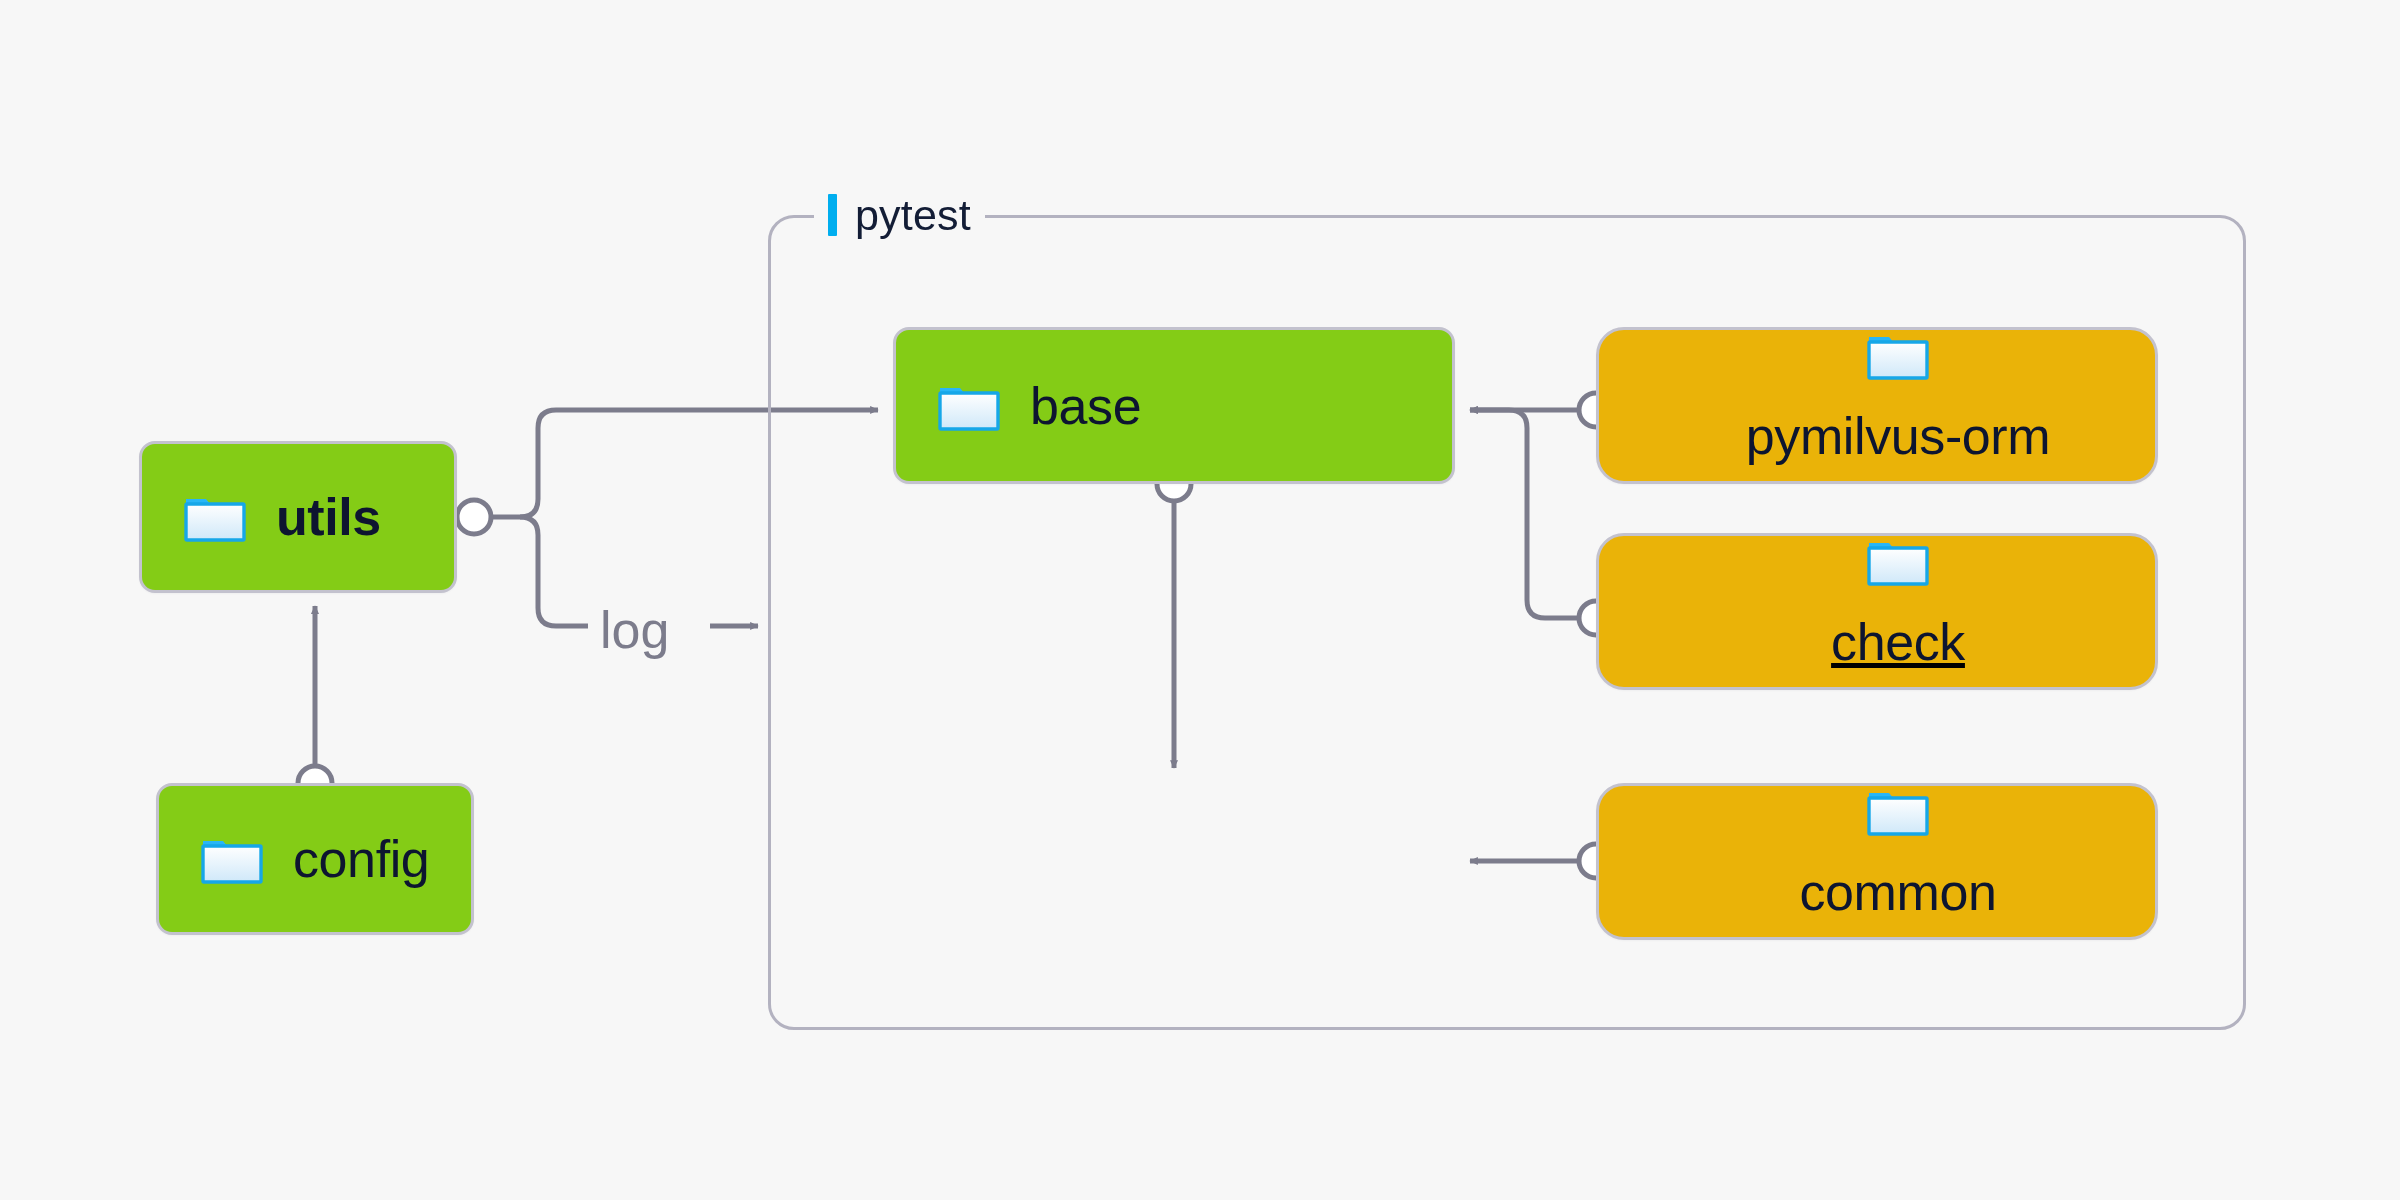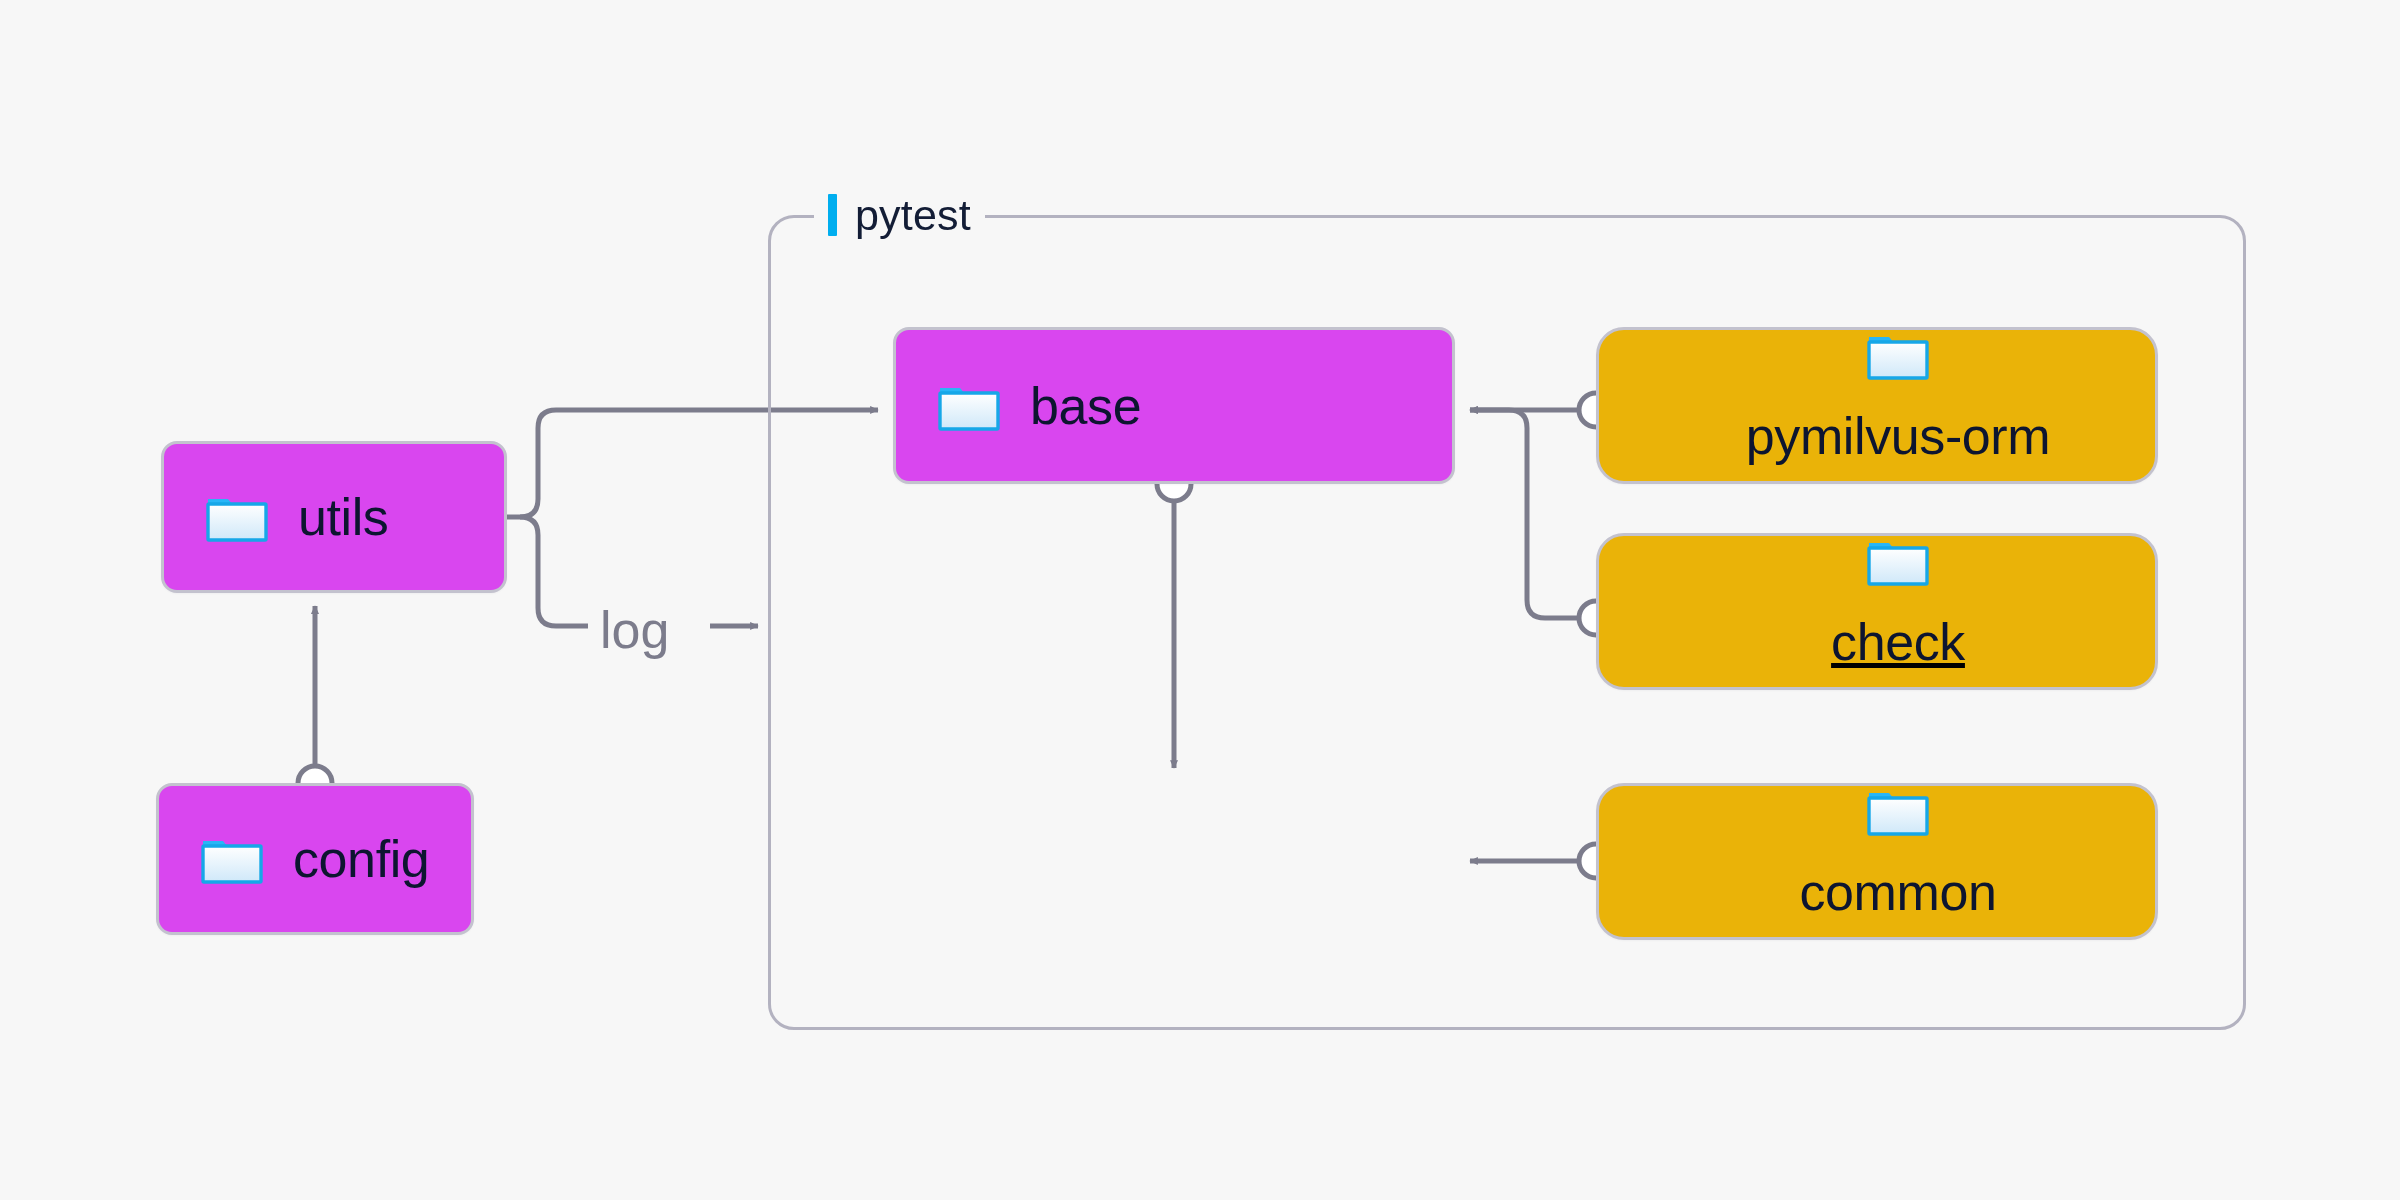"base" .node { background: #d946ef -> #84cc16 }
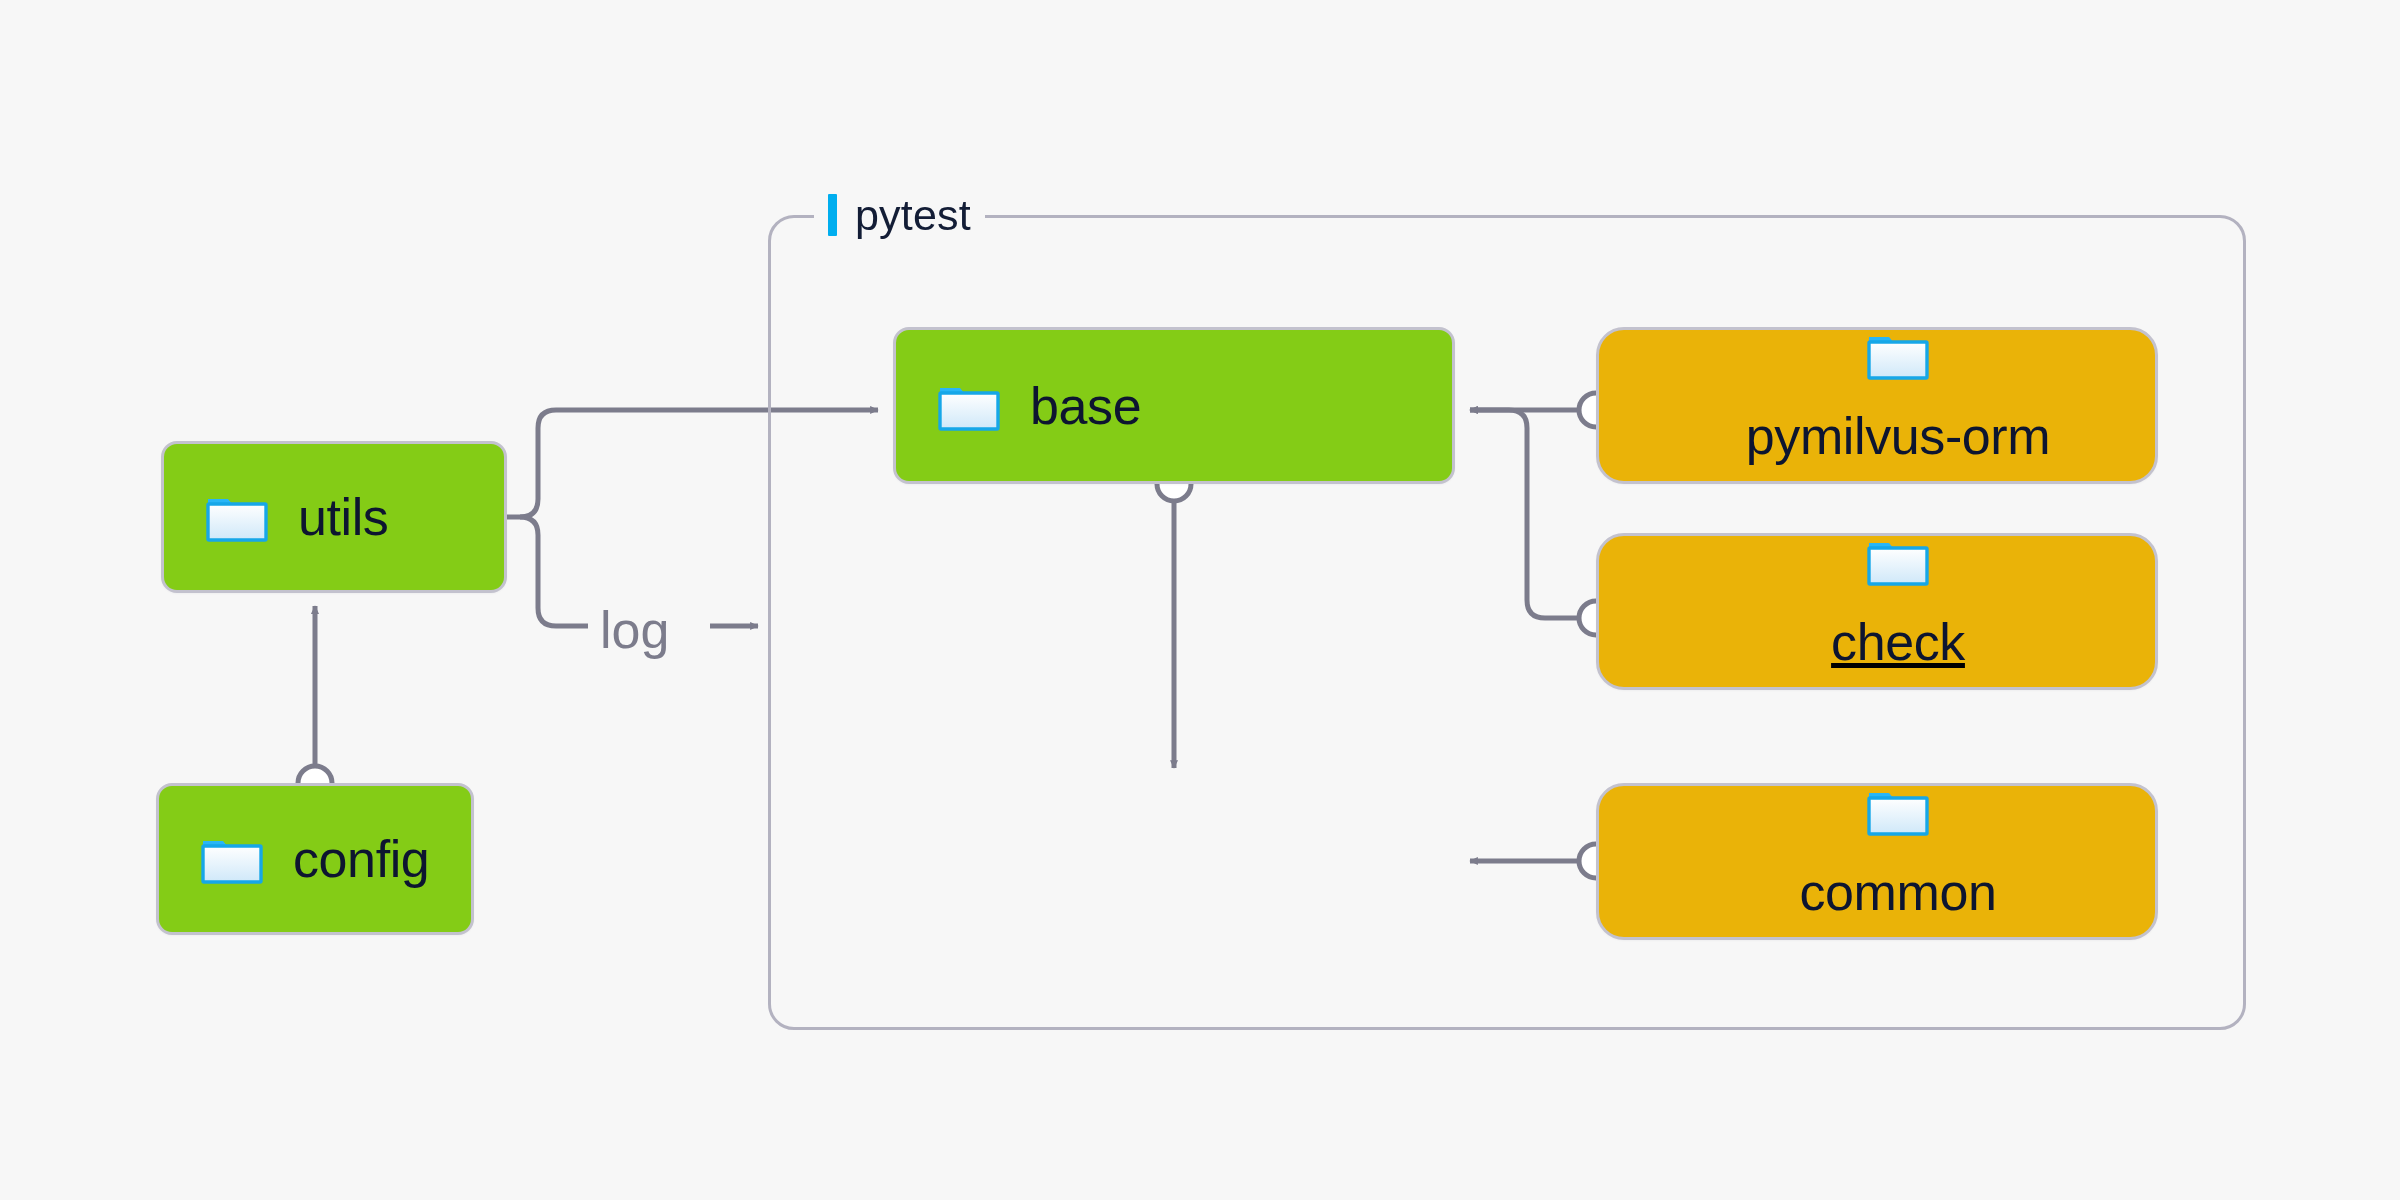"utils" div.node { font-weight: none -> bold; left: 161px -> 139px; width: 346px -> 318px }
